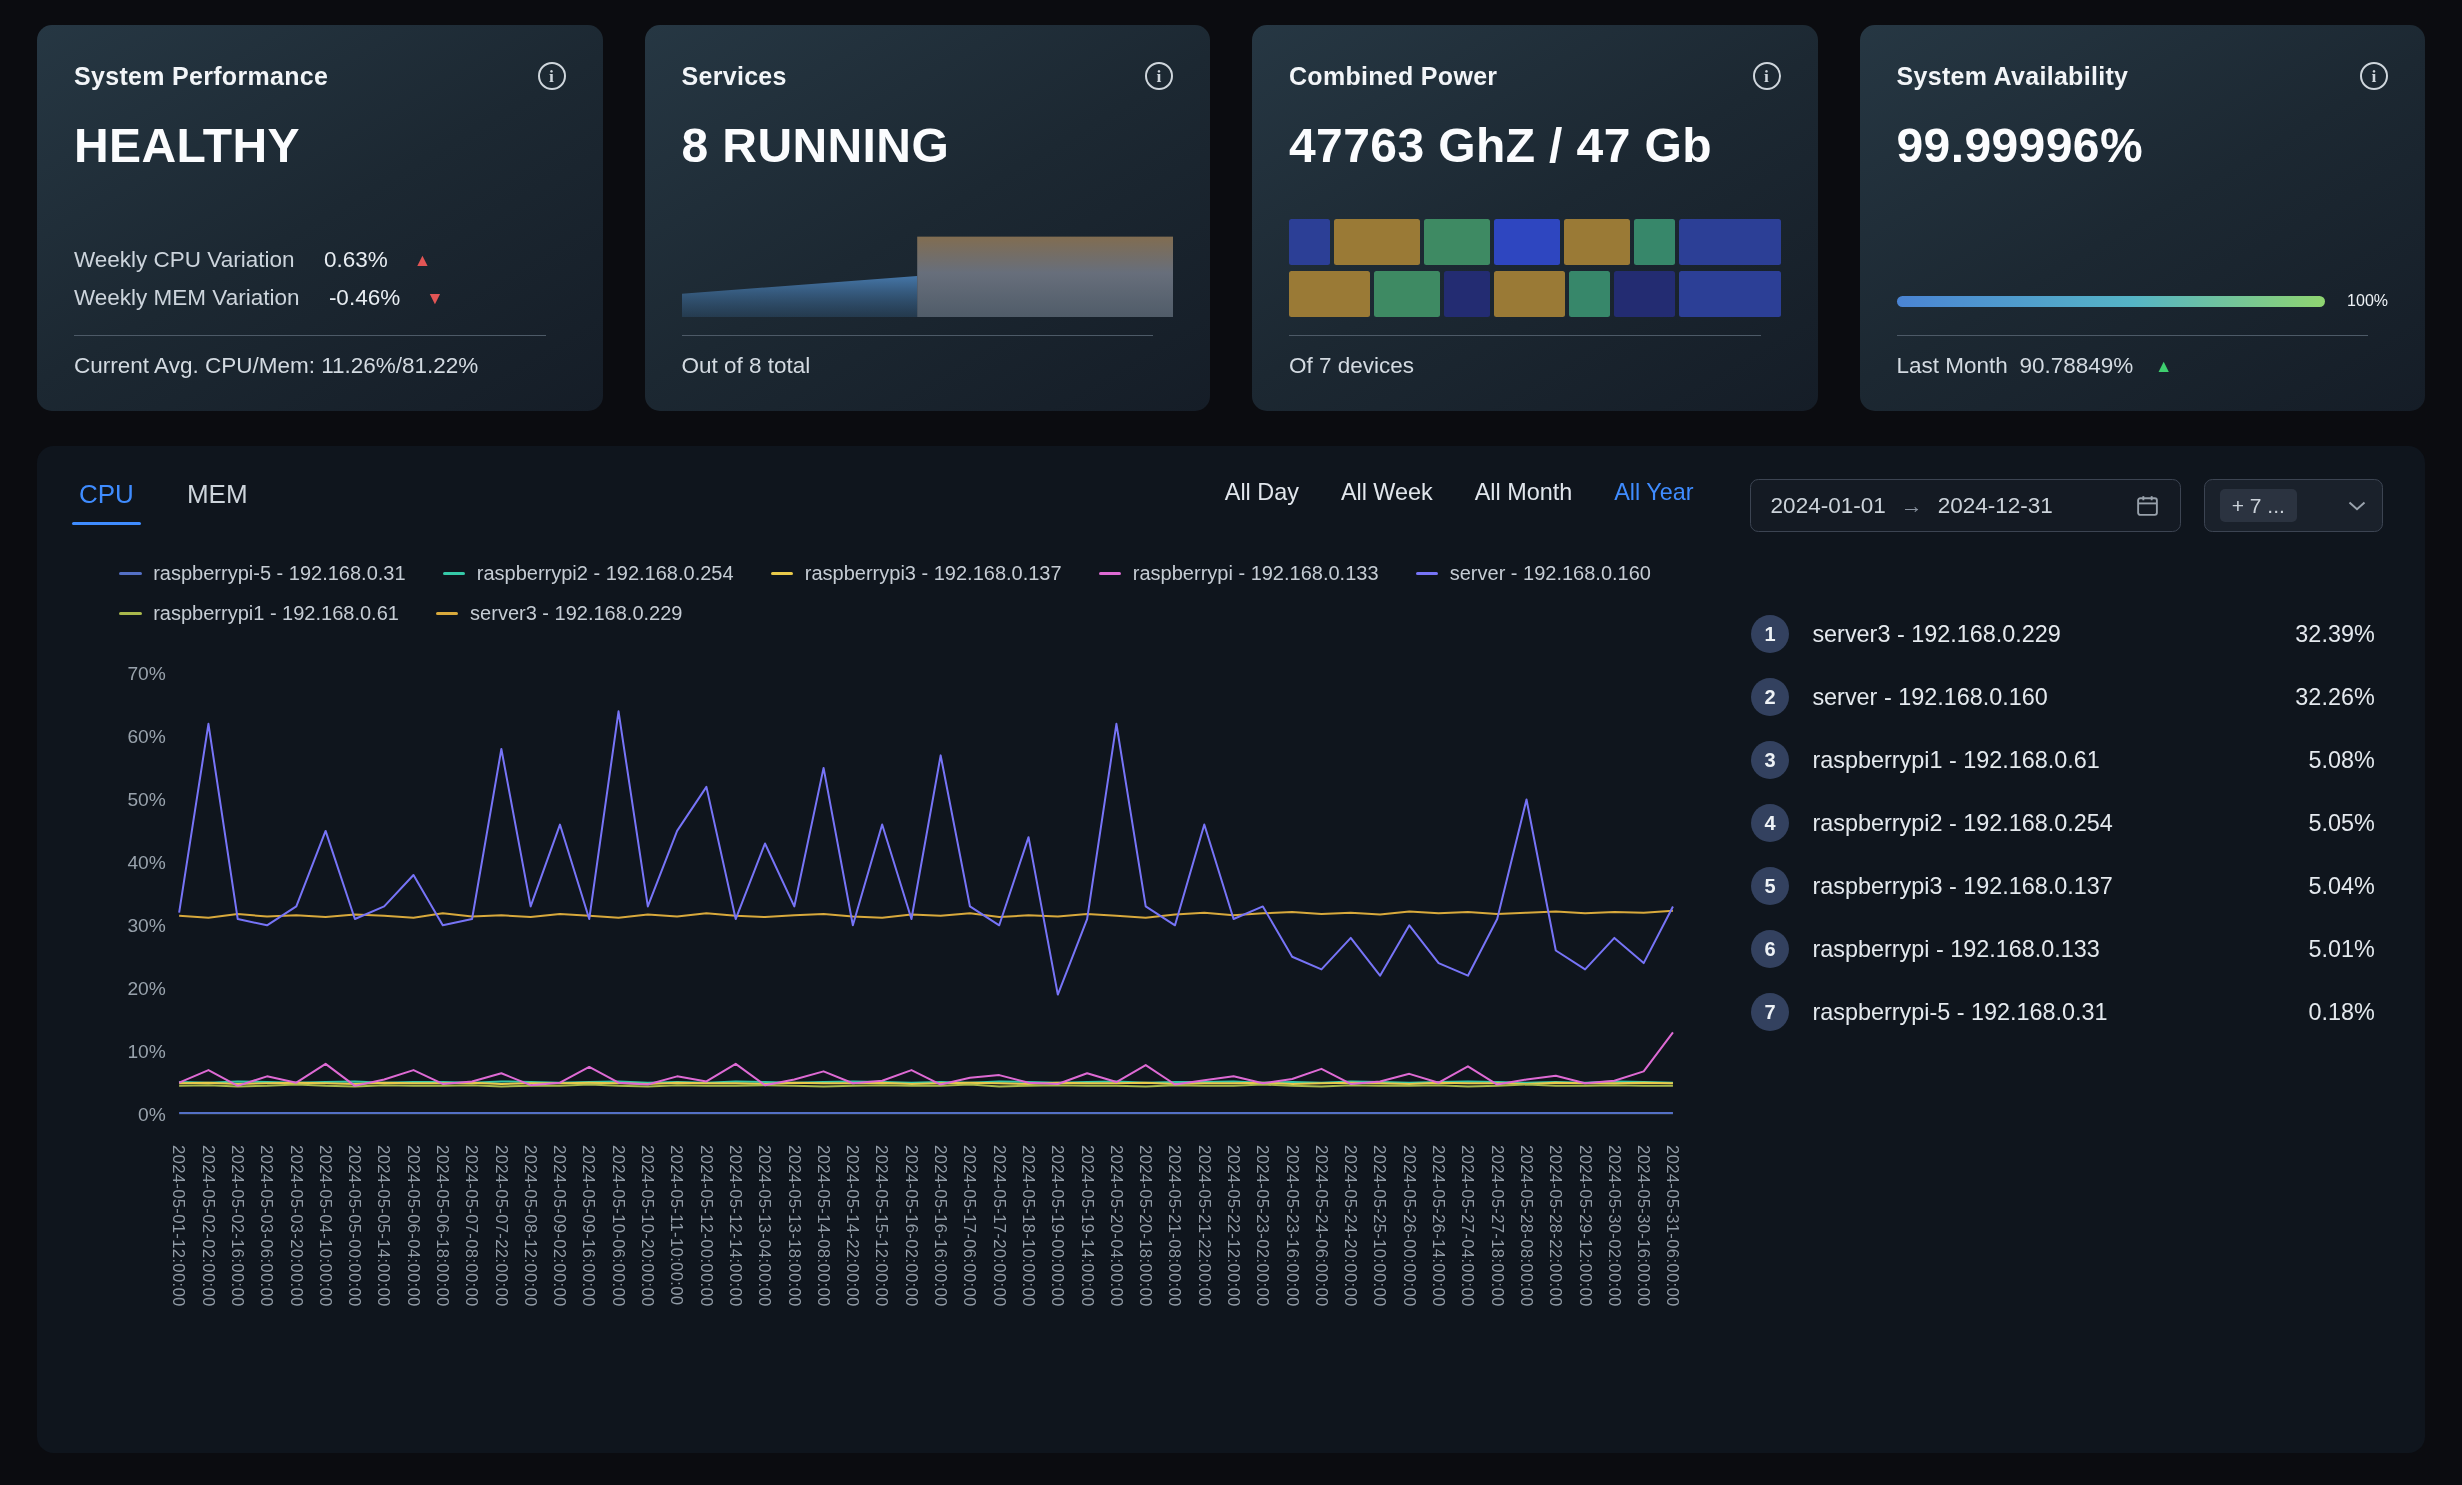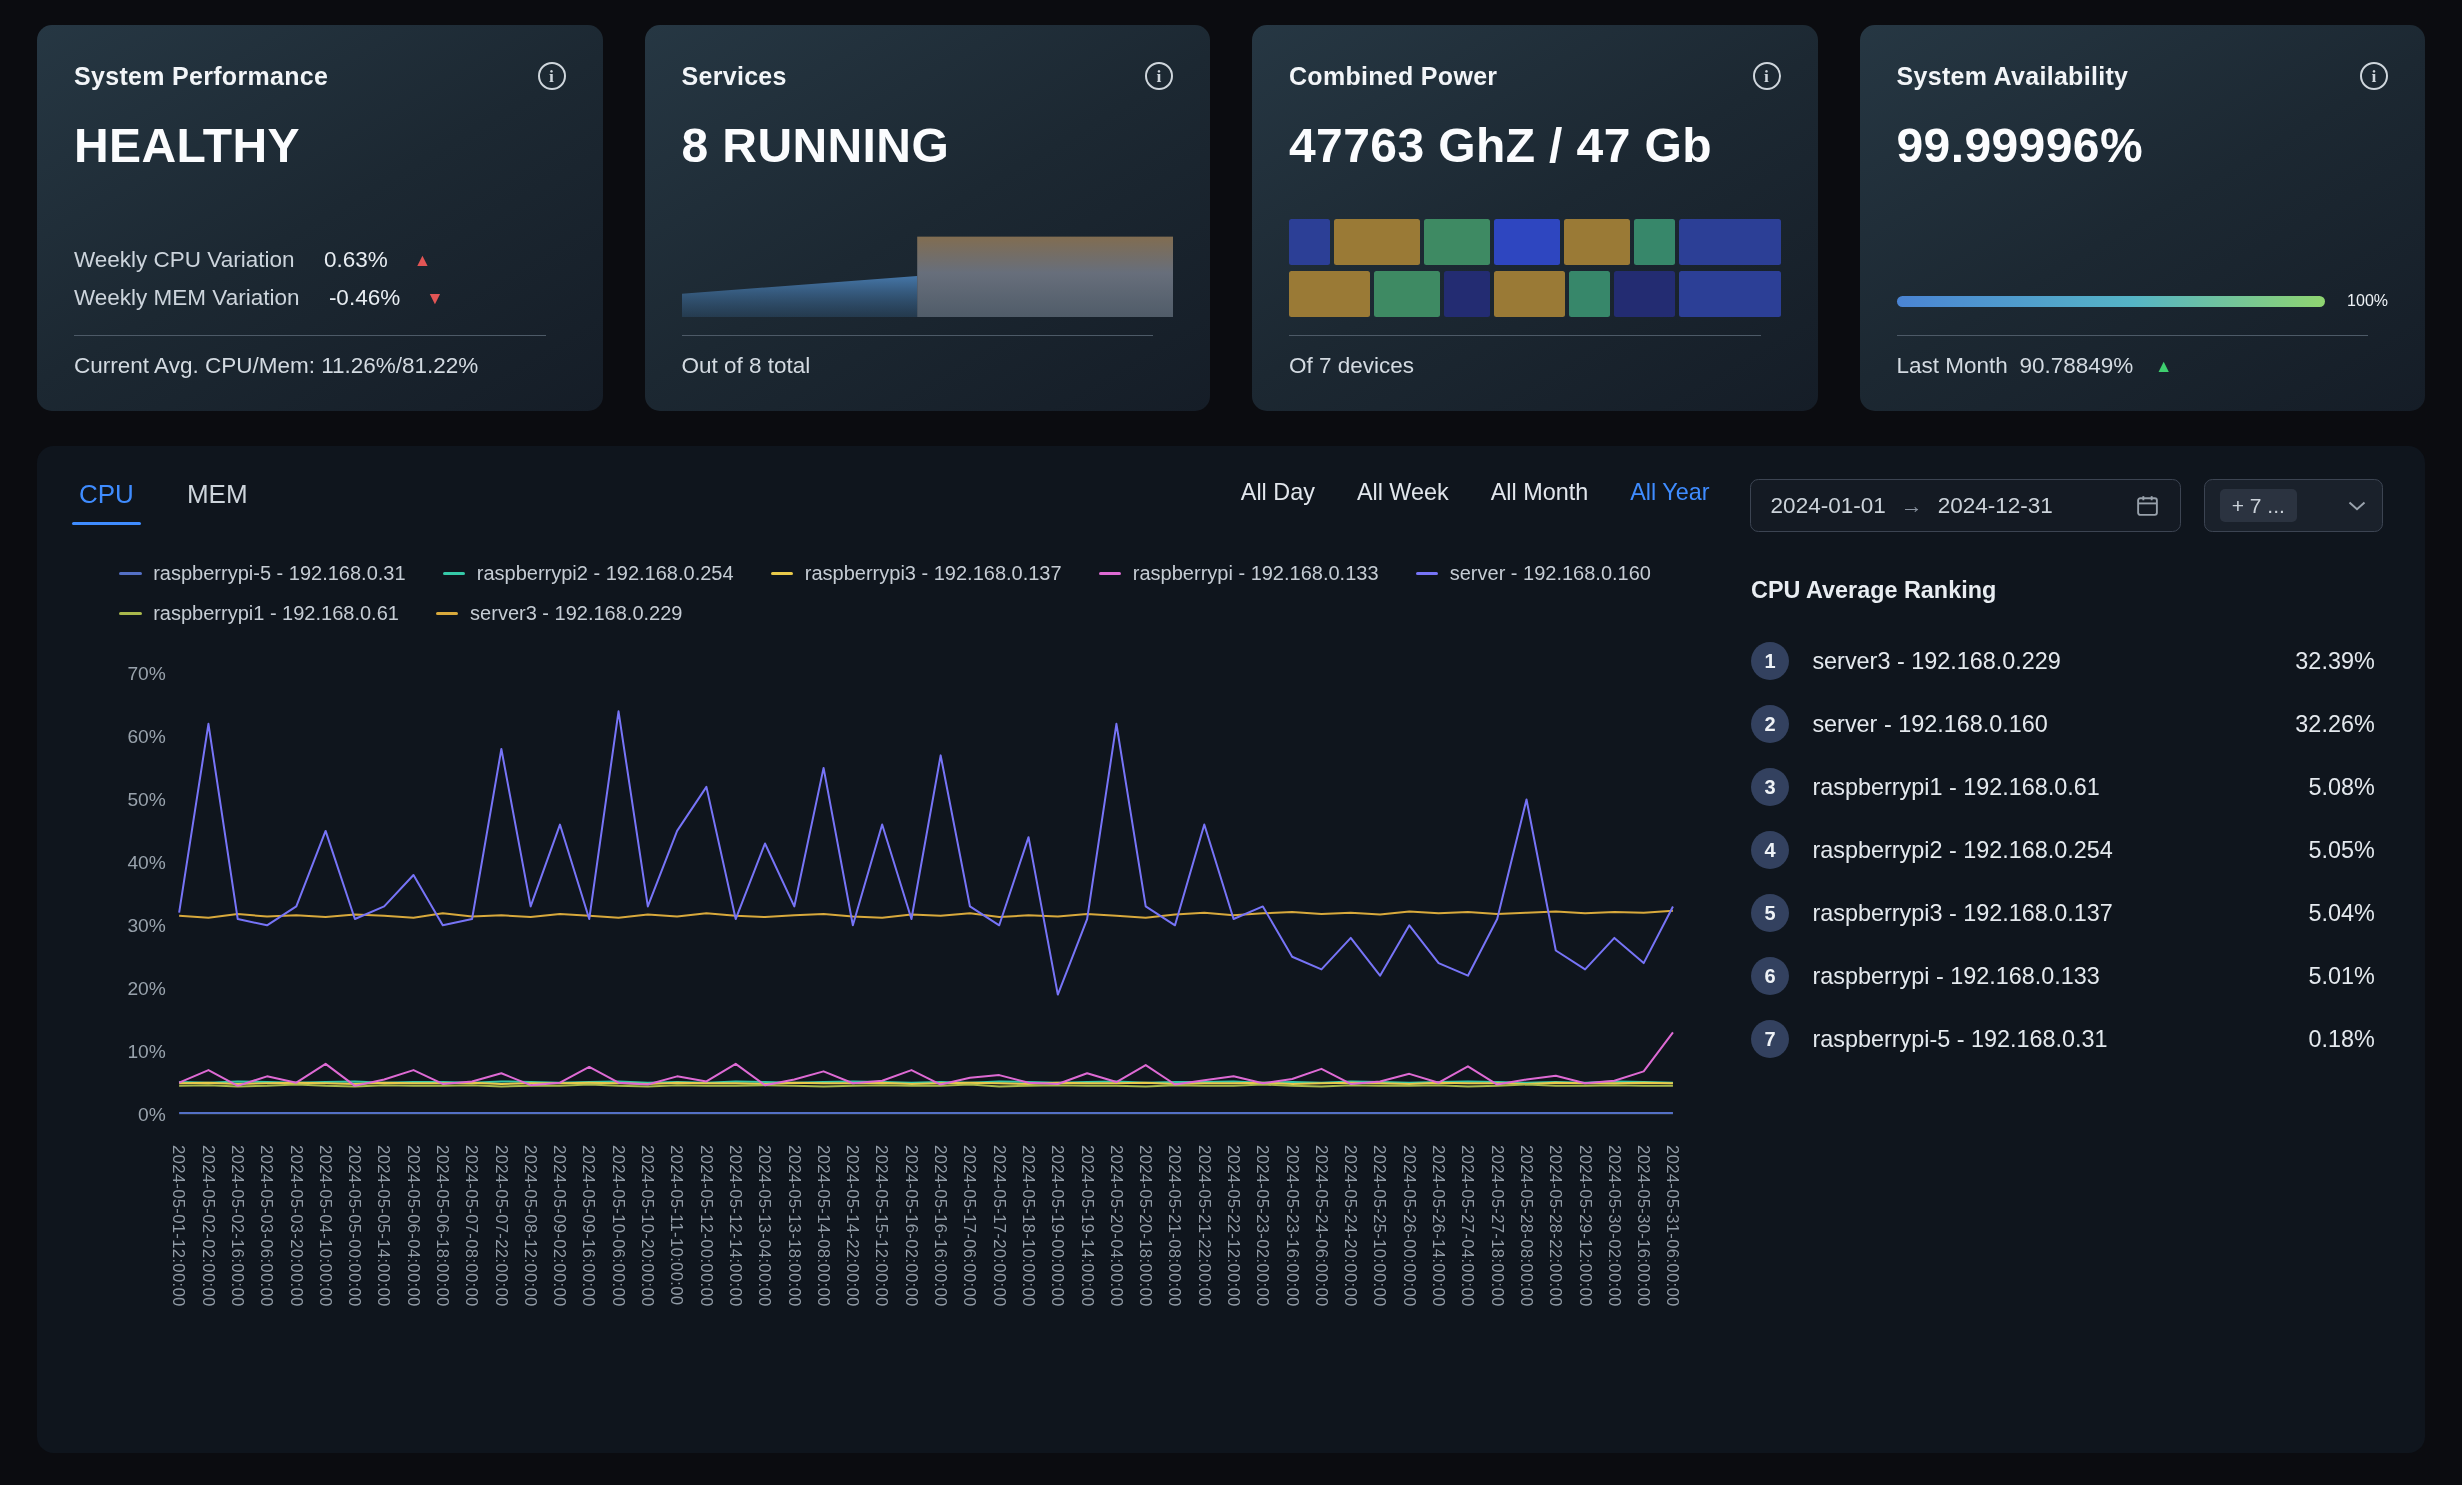"2024-01-01" .date-box { margin-left: 40px -> 56px }
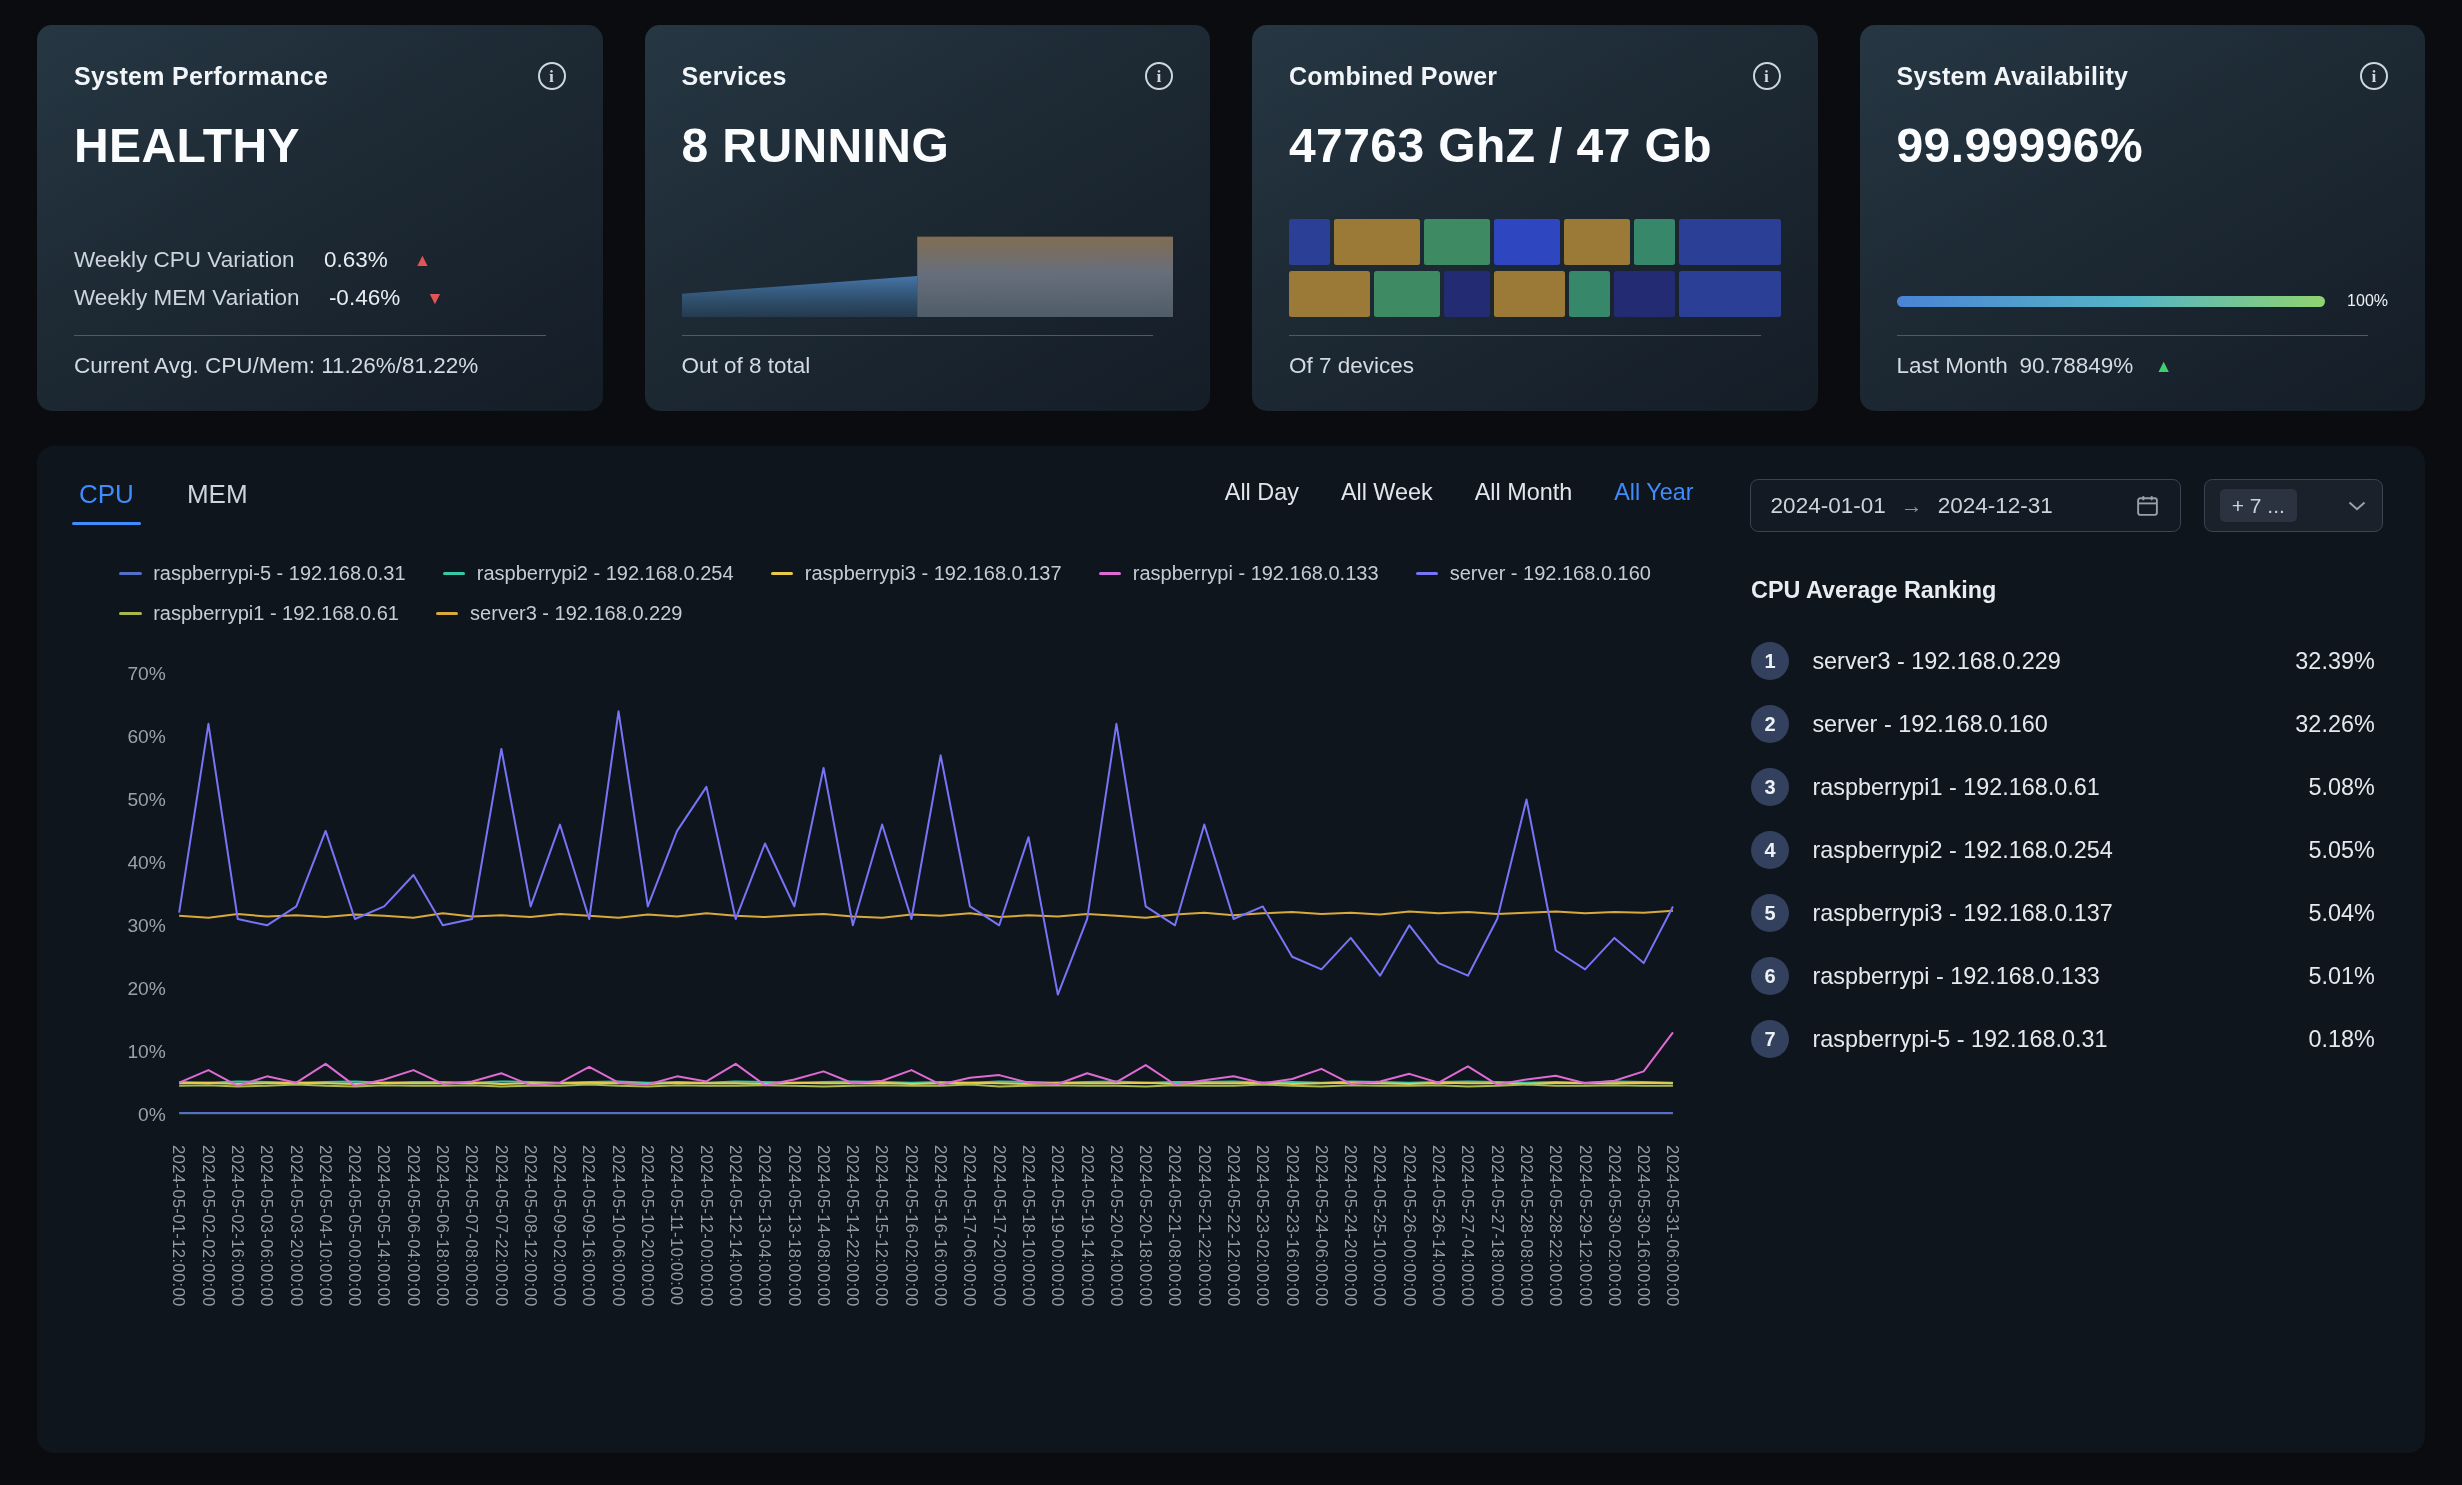"CPU Average Ranking" div.rank-title { html: <div>CPU Average Ranking</div> -> none }
